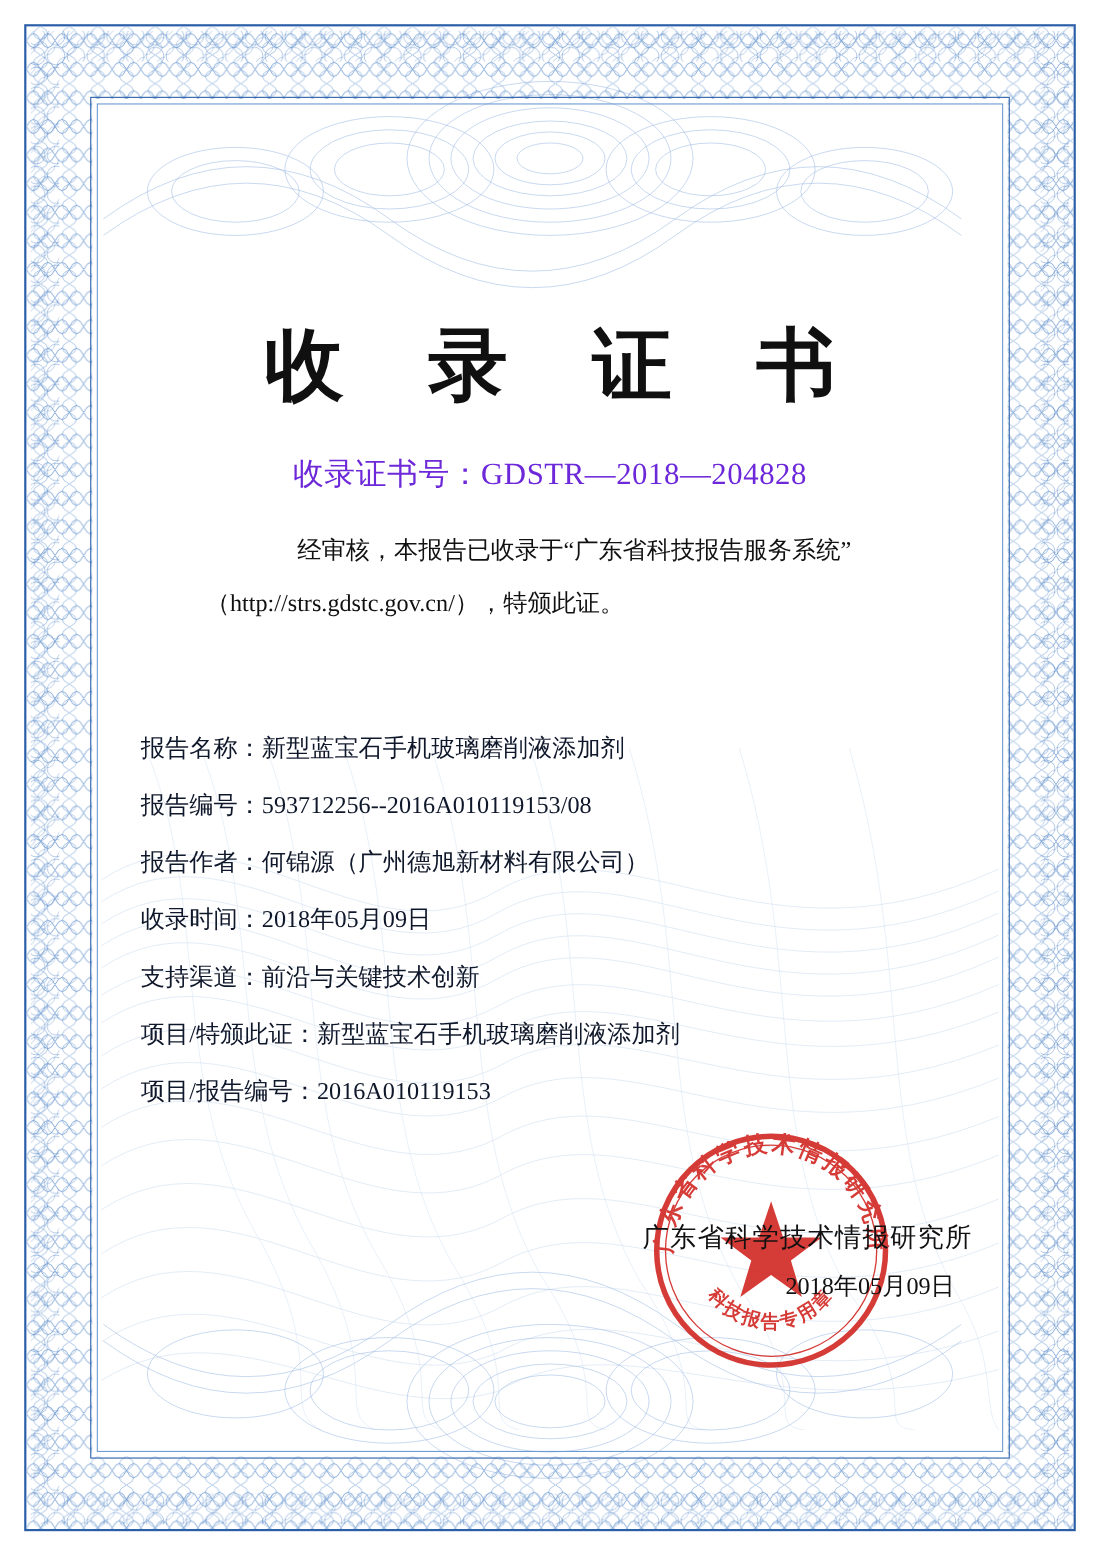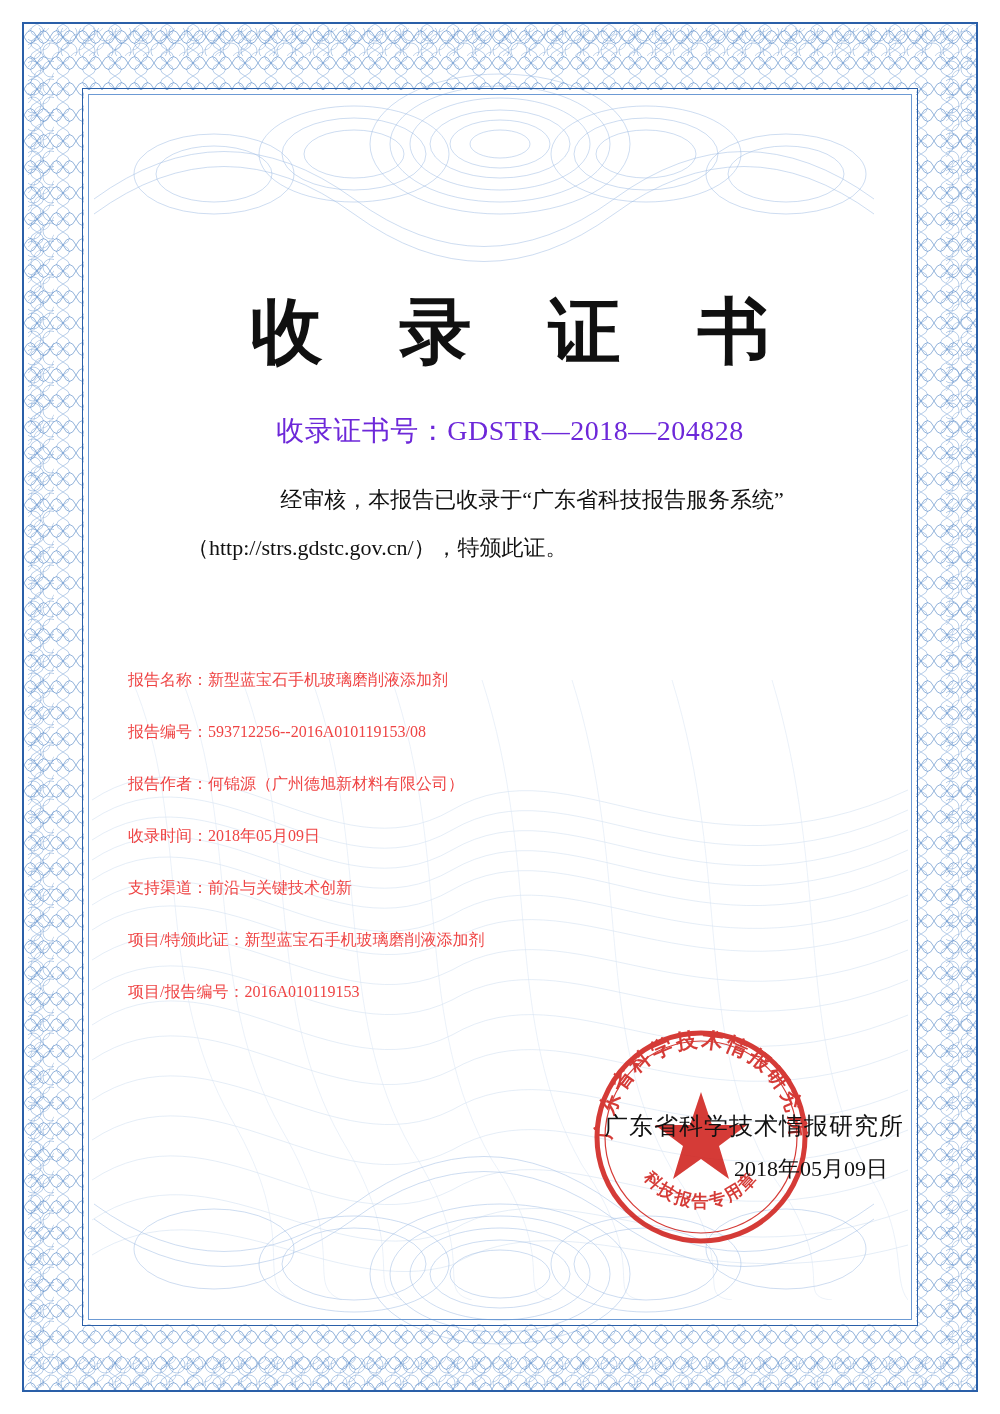"收 录 证 书" .content { padding-left: 20px -> none }
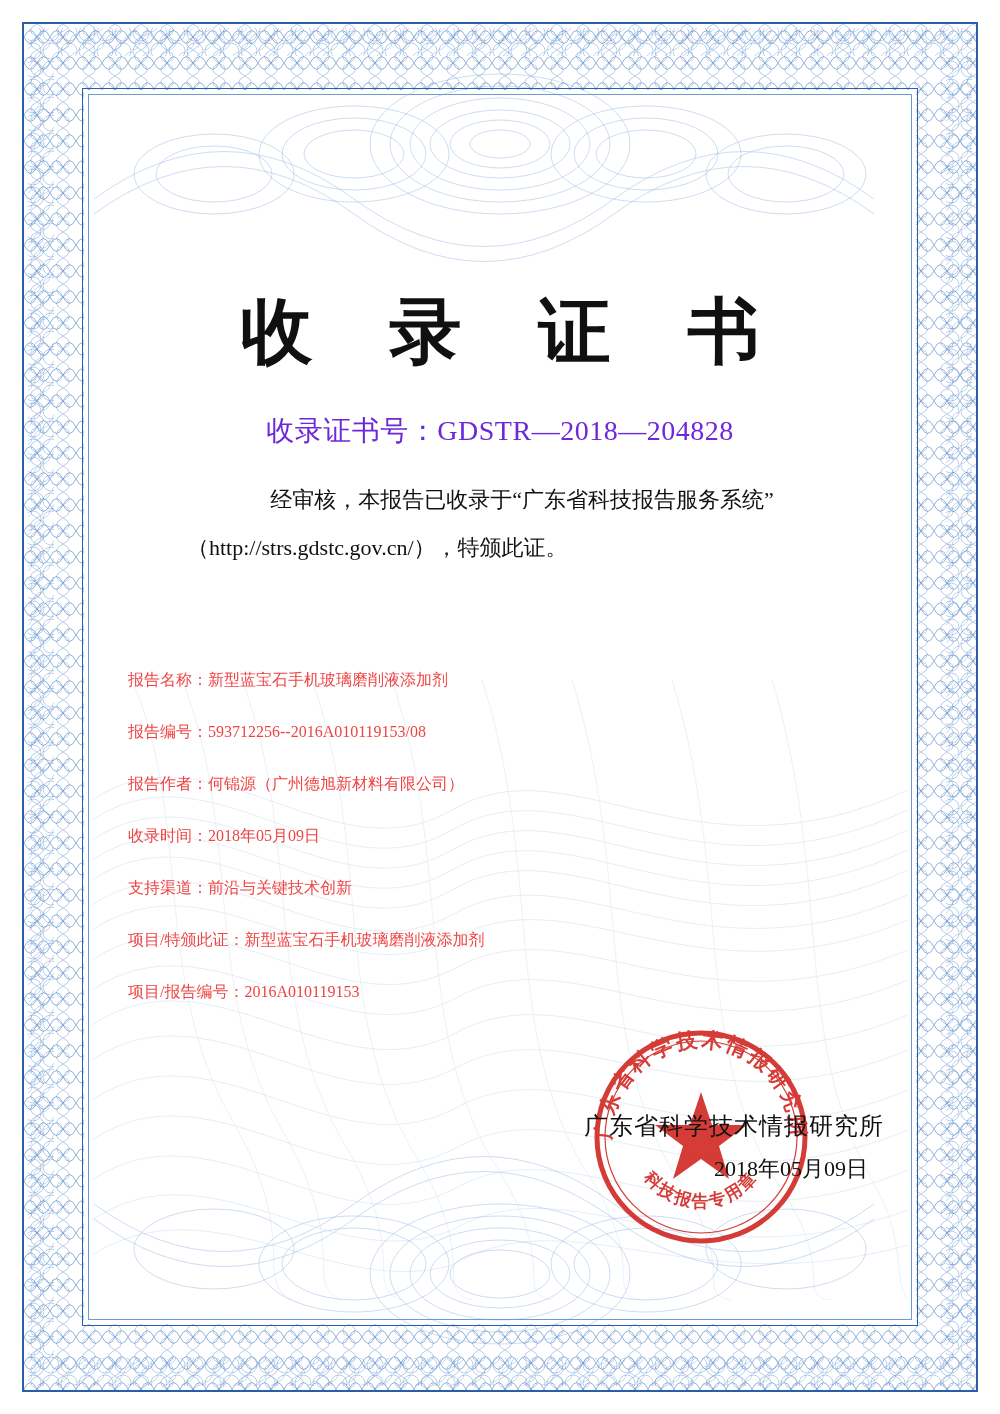"报告名称：新型蓝宝石手机玻璃磨削液添加剂" .field-row { color: #ef4444 -> #0f172a; font-size: 16px -> 22px }
